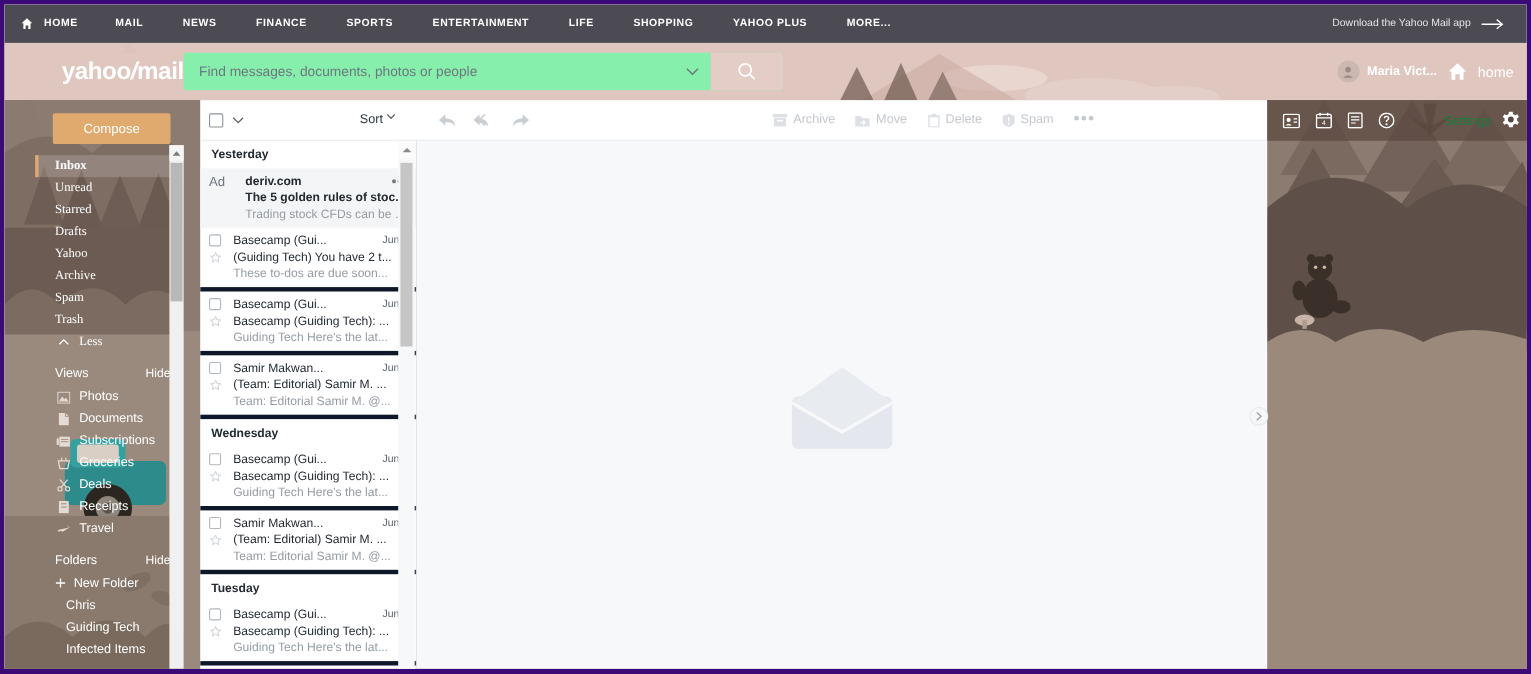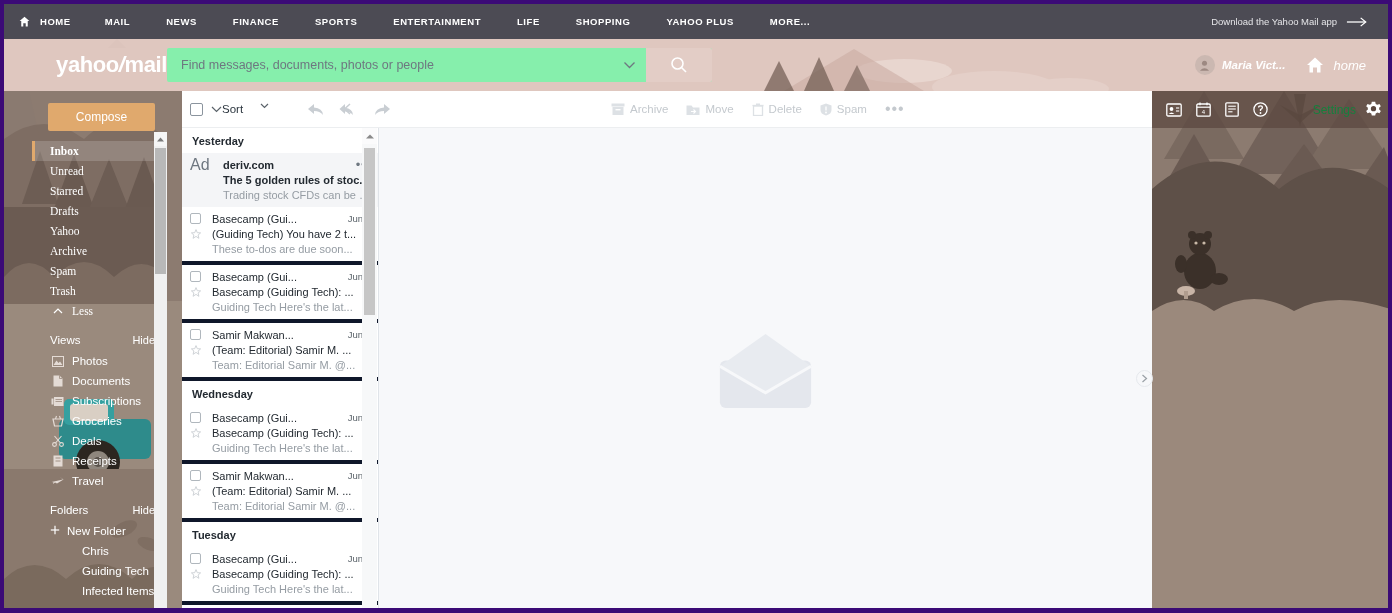"Maria Vict..." .mailhead-right { font-style: italic -> none; gap: 20px -> 9px; padding-right: 22px -> 12px }
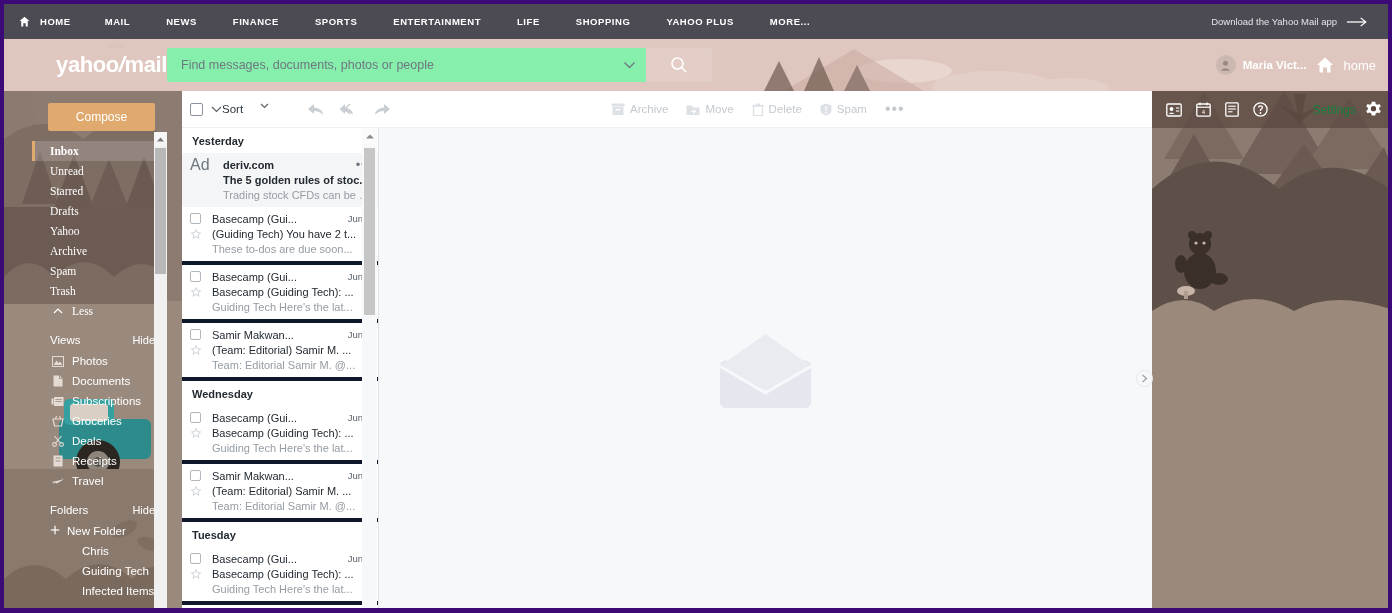"Sort" .tb-sort { gap: 17px -> 3px; margin-left: none -> 105px }
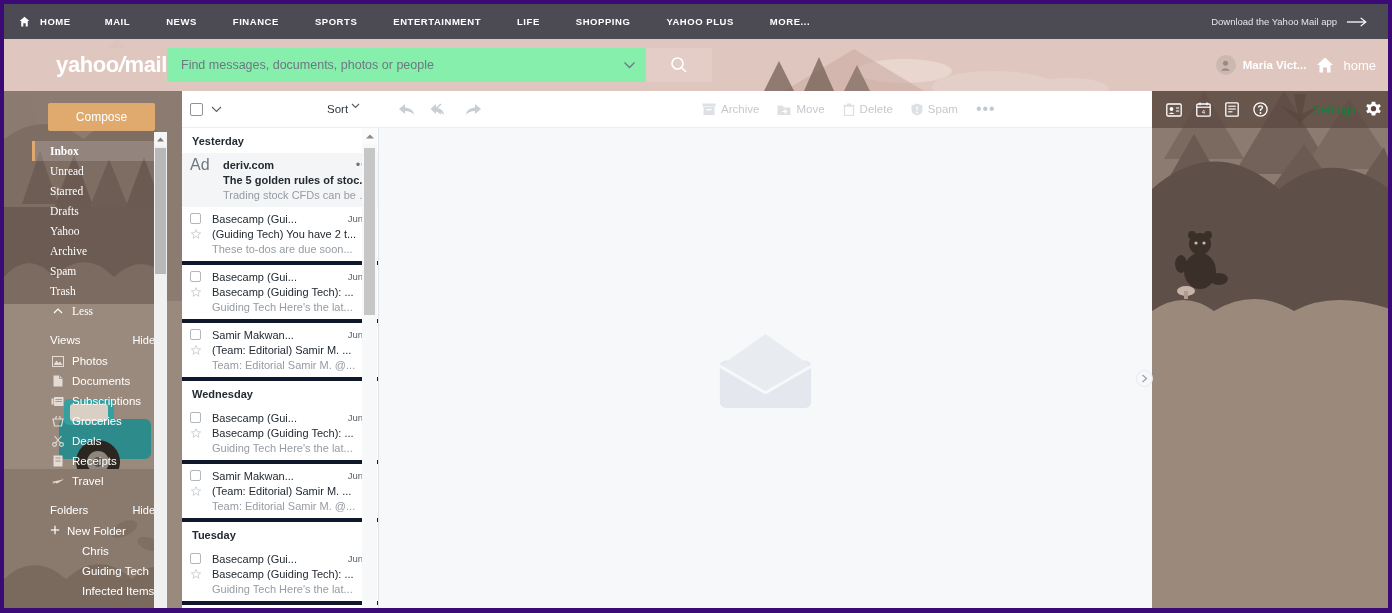"Ad" .ad-tag { font-size: 16px -> 12px }
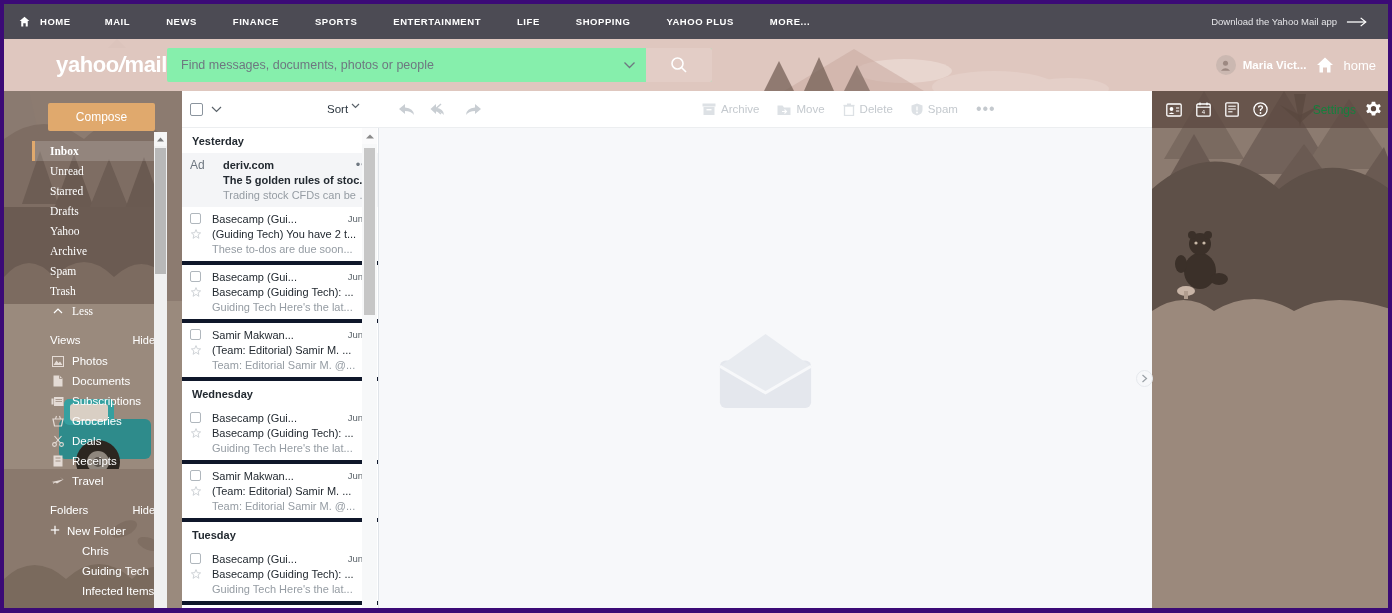"Chris" .subfolder { margin-left: 22px -> none }
